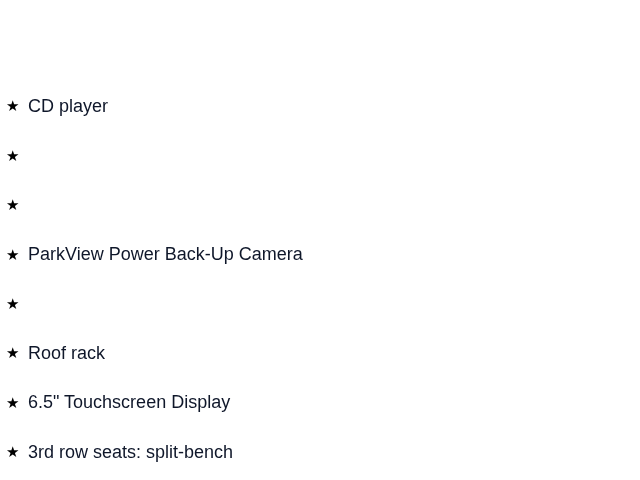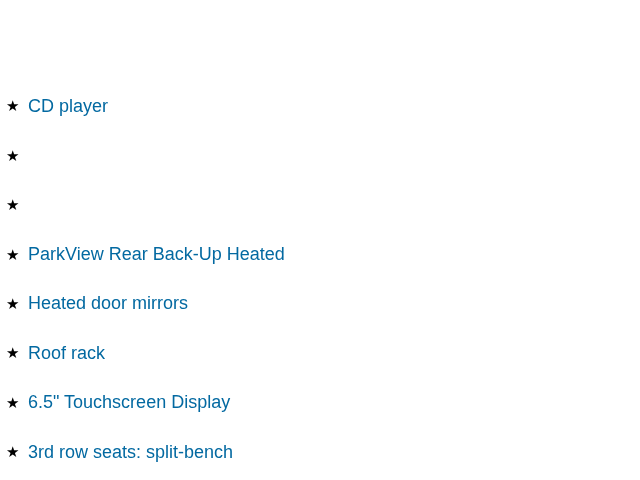"CD player" .feature-label { color: #0369a1 -> #0f172a }
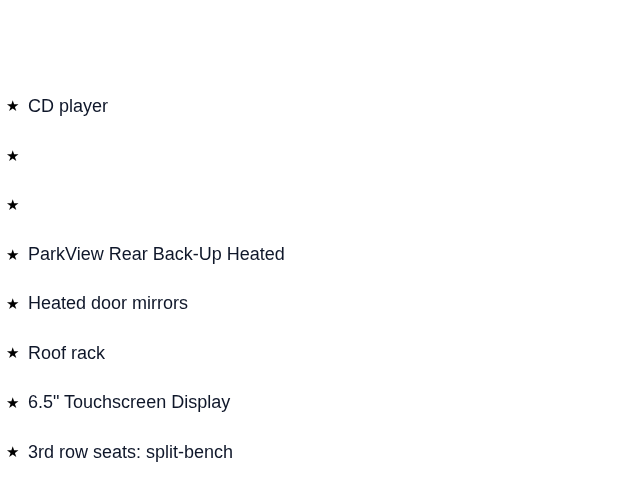"ParkView Rear Back-Up Heated" span.feature-label { text: Rear Back-Up Heated -> Power Back-Up Camera }
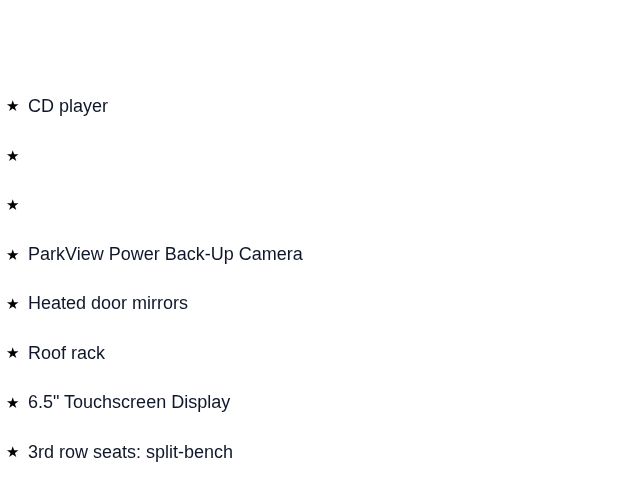"Heated door mirrors" span.feature-label { html: <span>Heated door mirrors</span> -> none }
